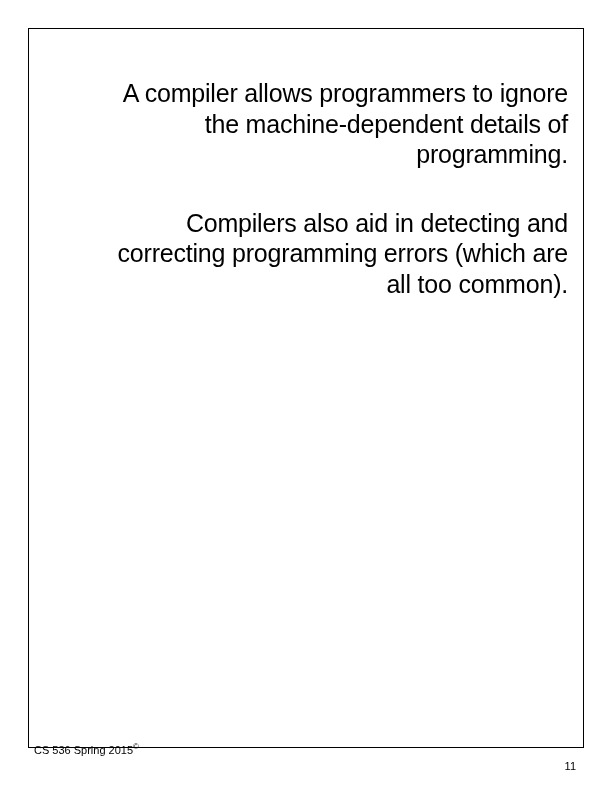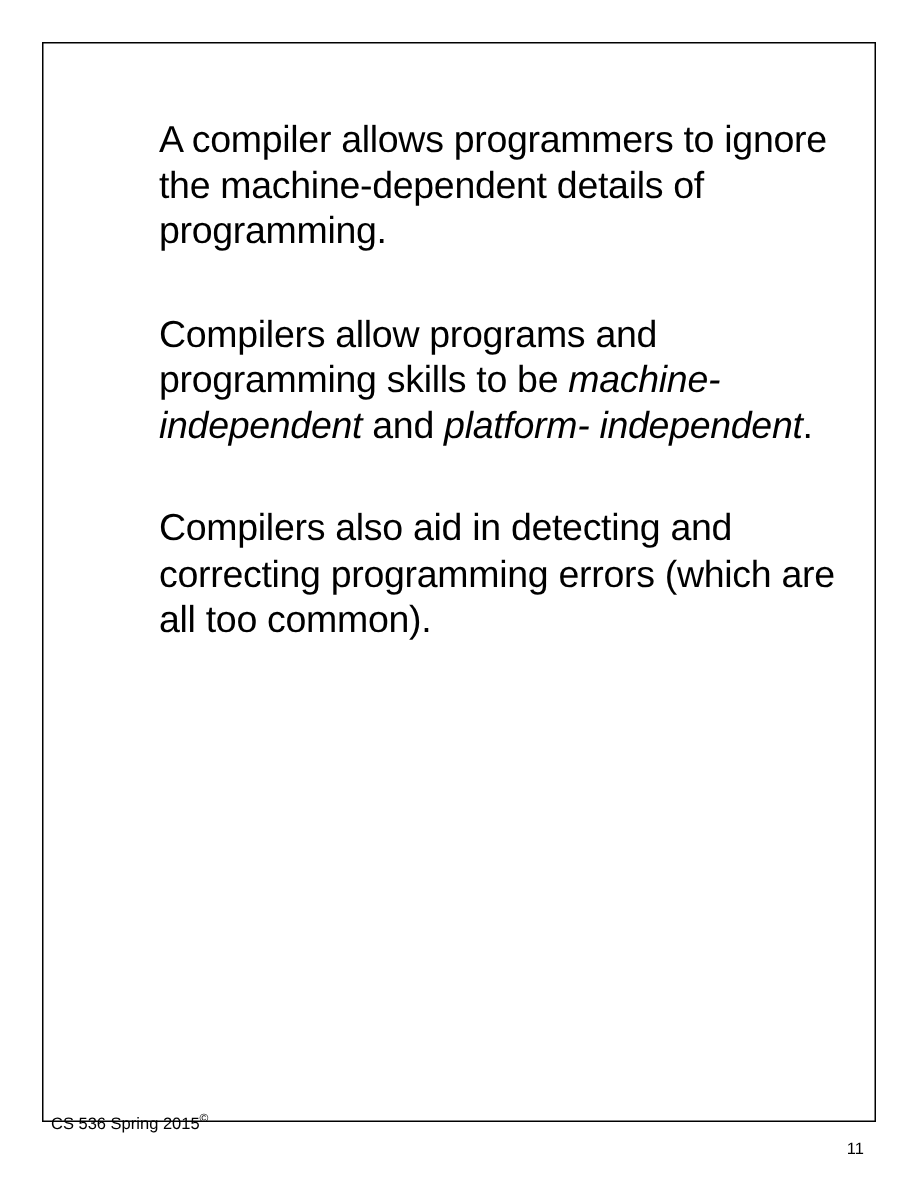"A compiler allows programmers to" .content { text-align: none -> right }
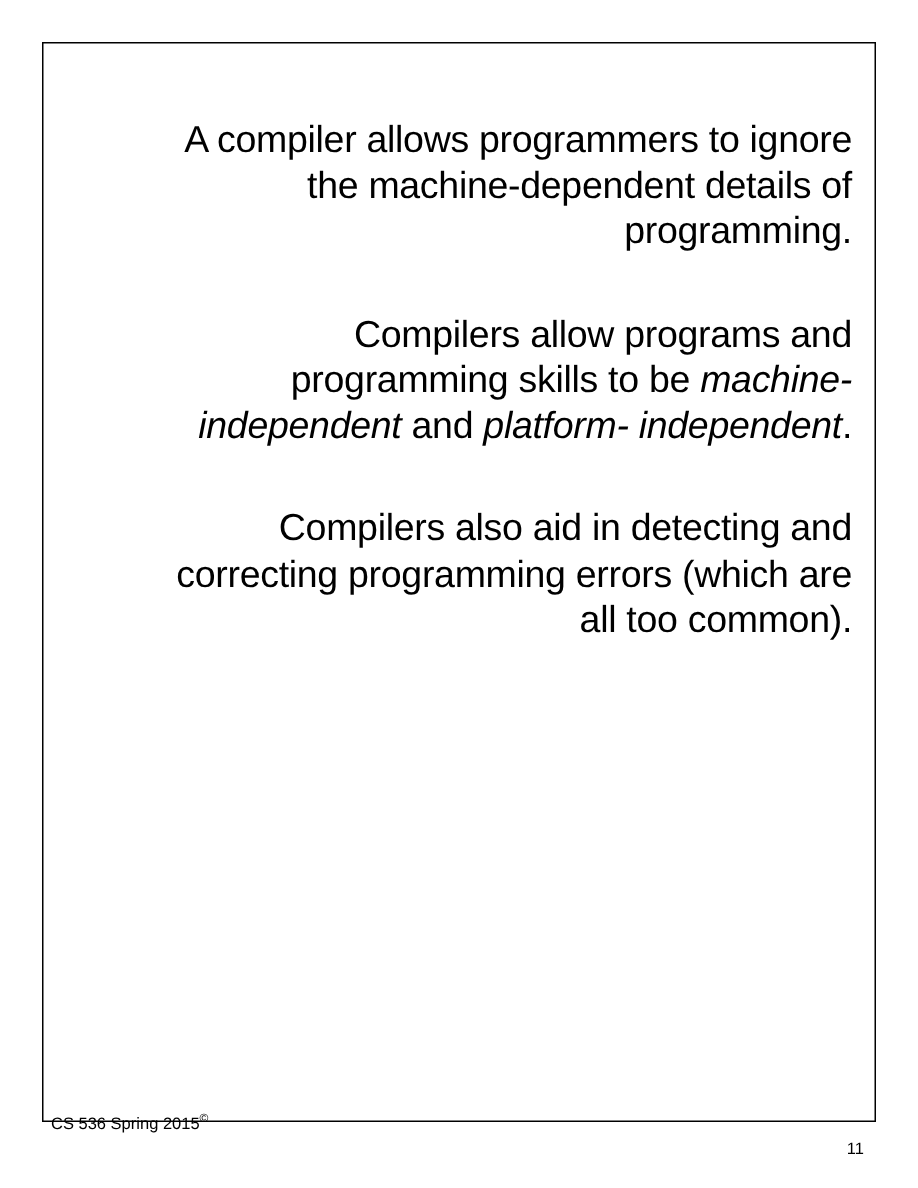"Compilers allow programs and programming" p.para { html: <p> <span>Compilers allow programs and programming skills to be </span><span>machine- independent</span><span> and </span><span>platform- independent</span><span>.</span> </p> -> none }
